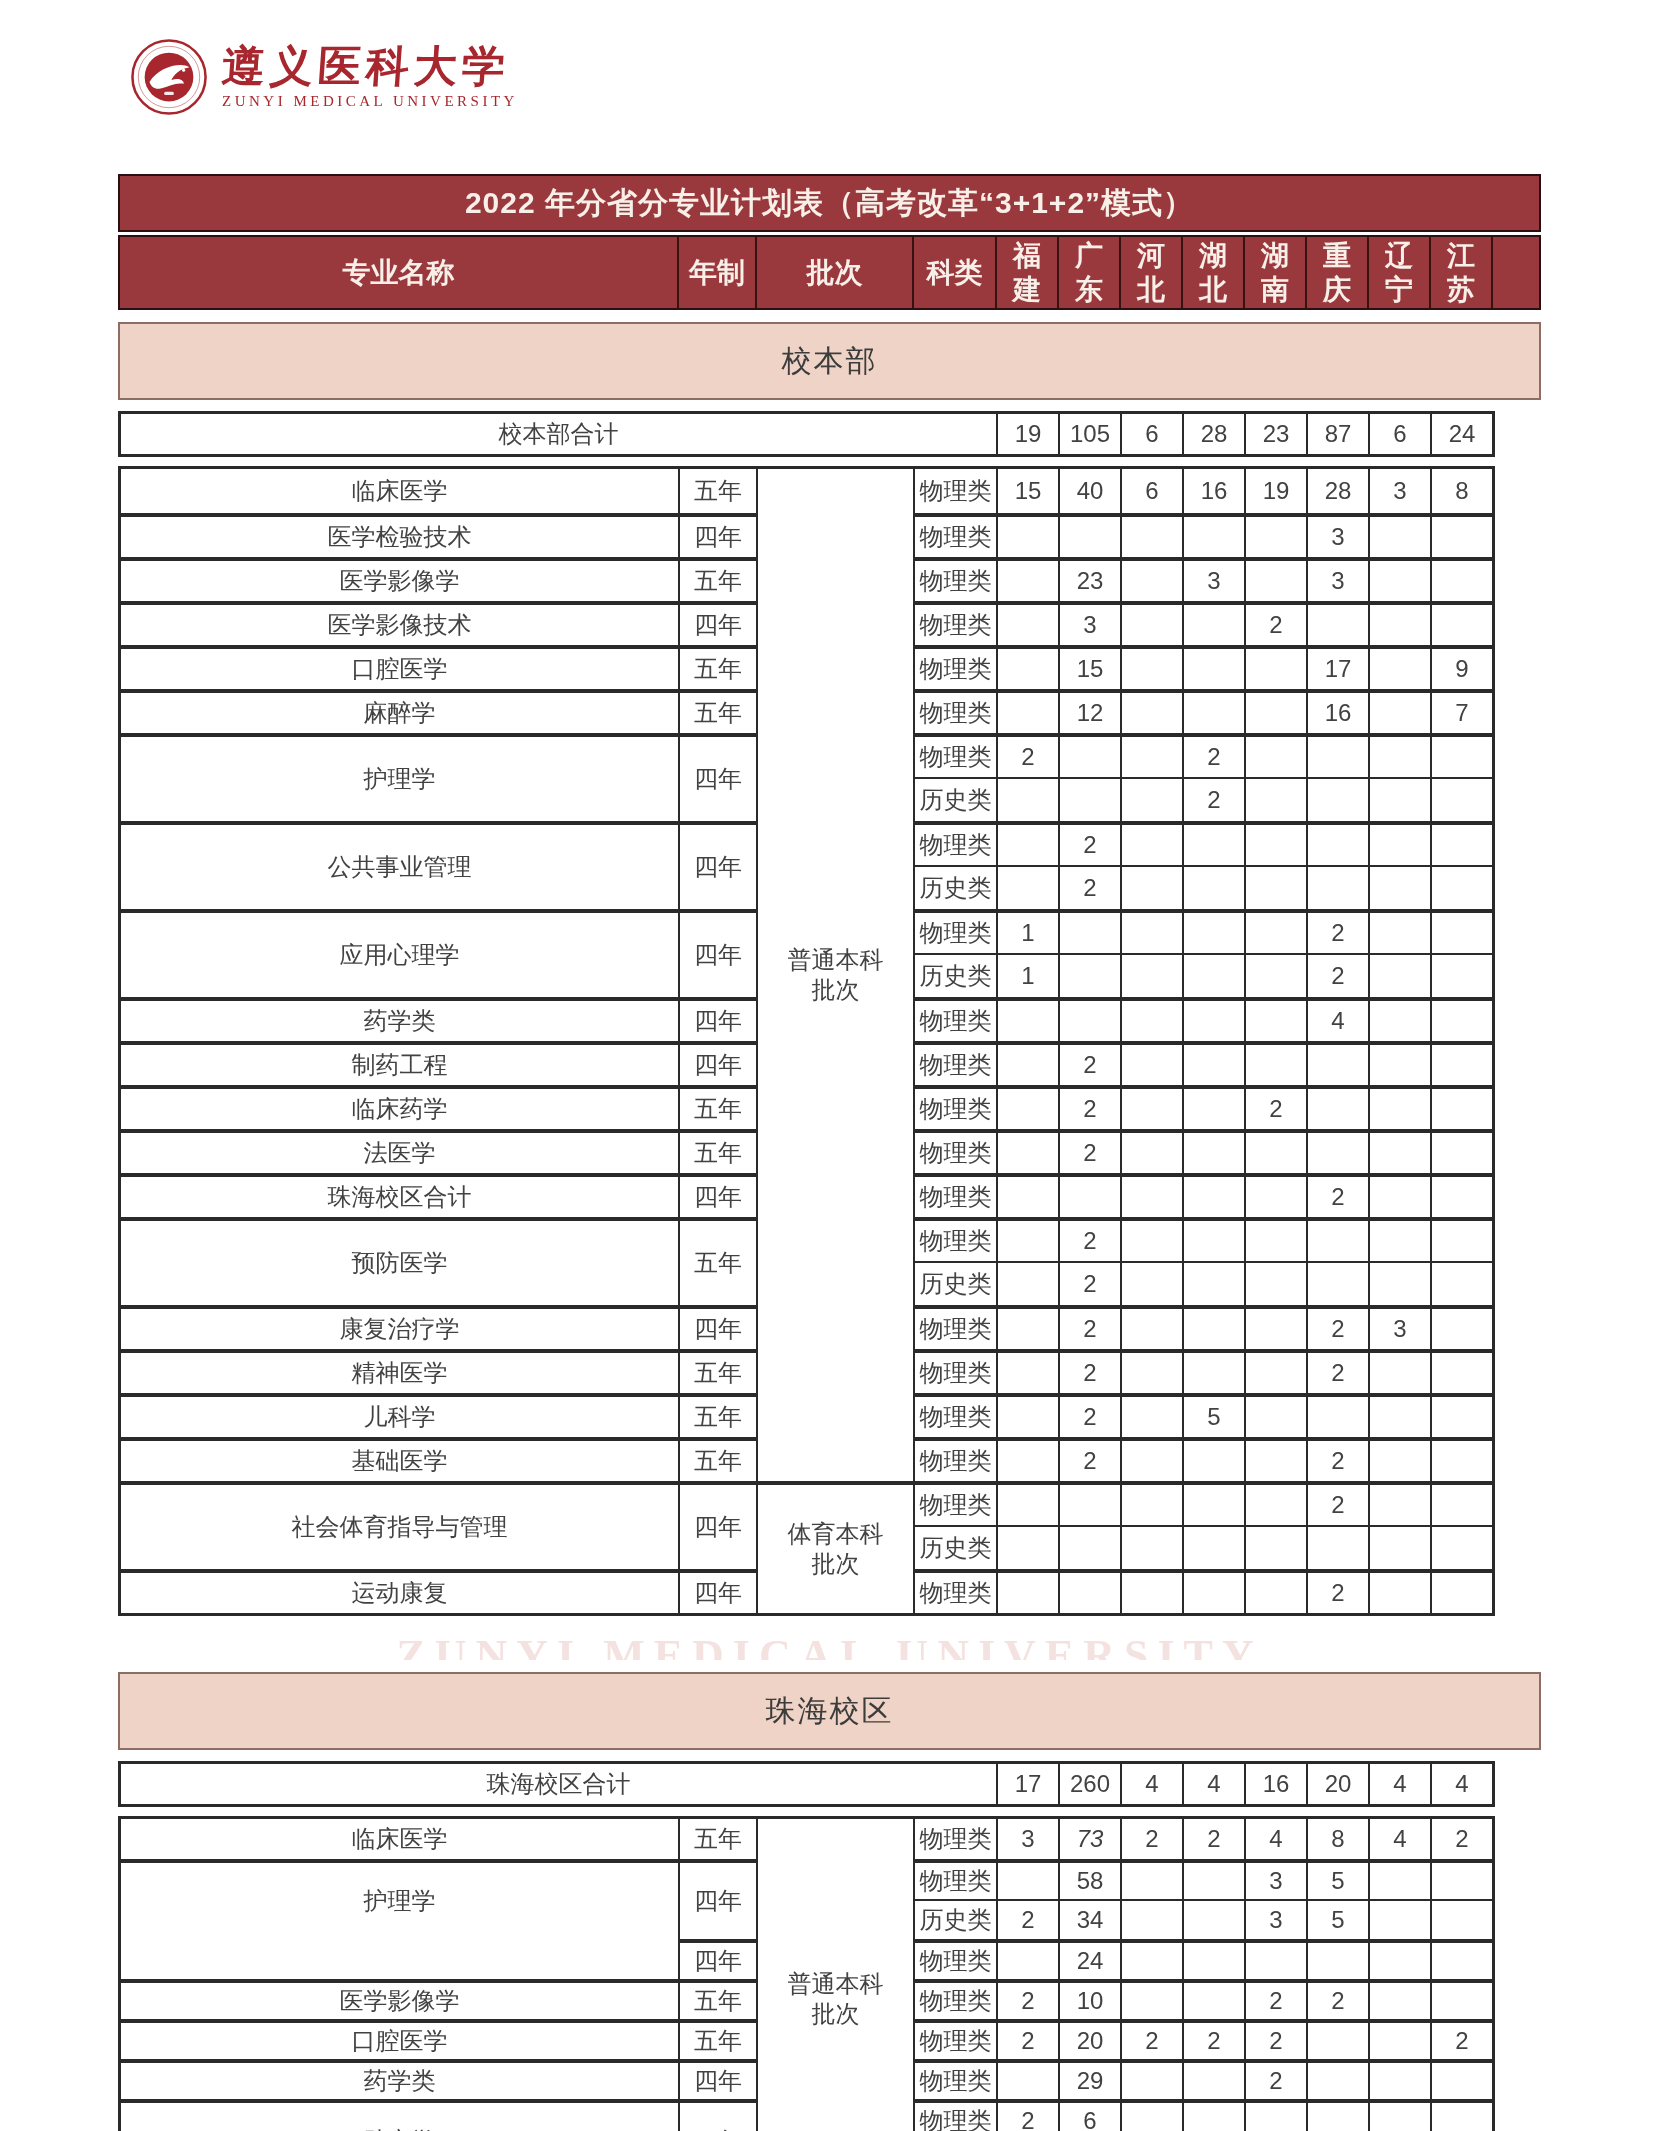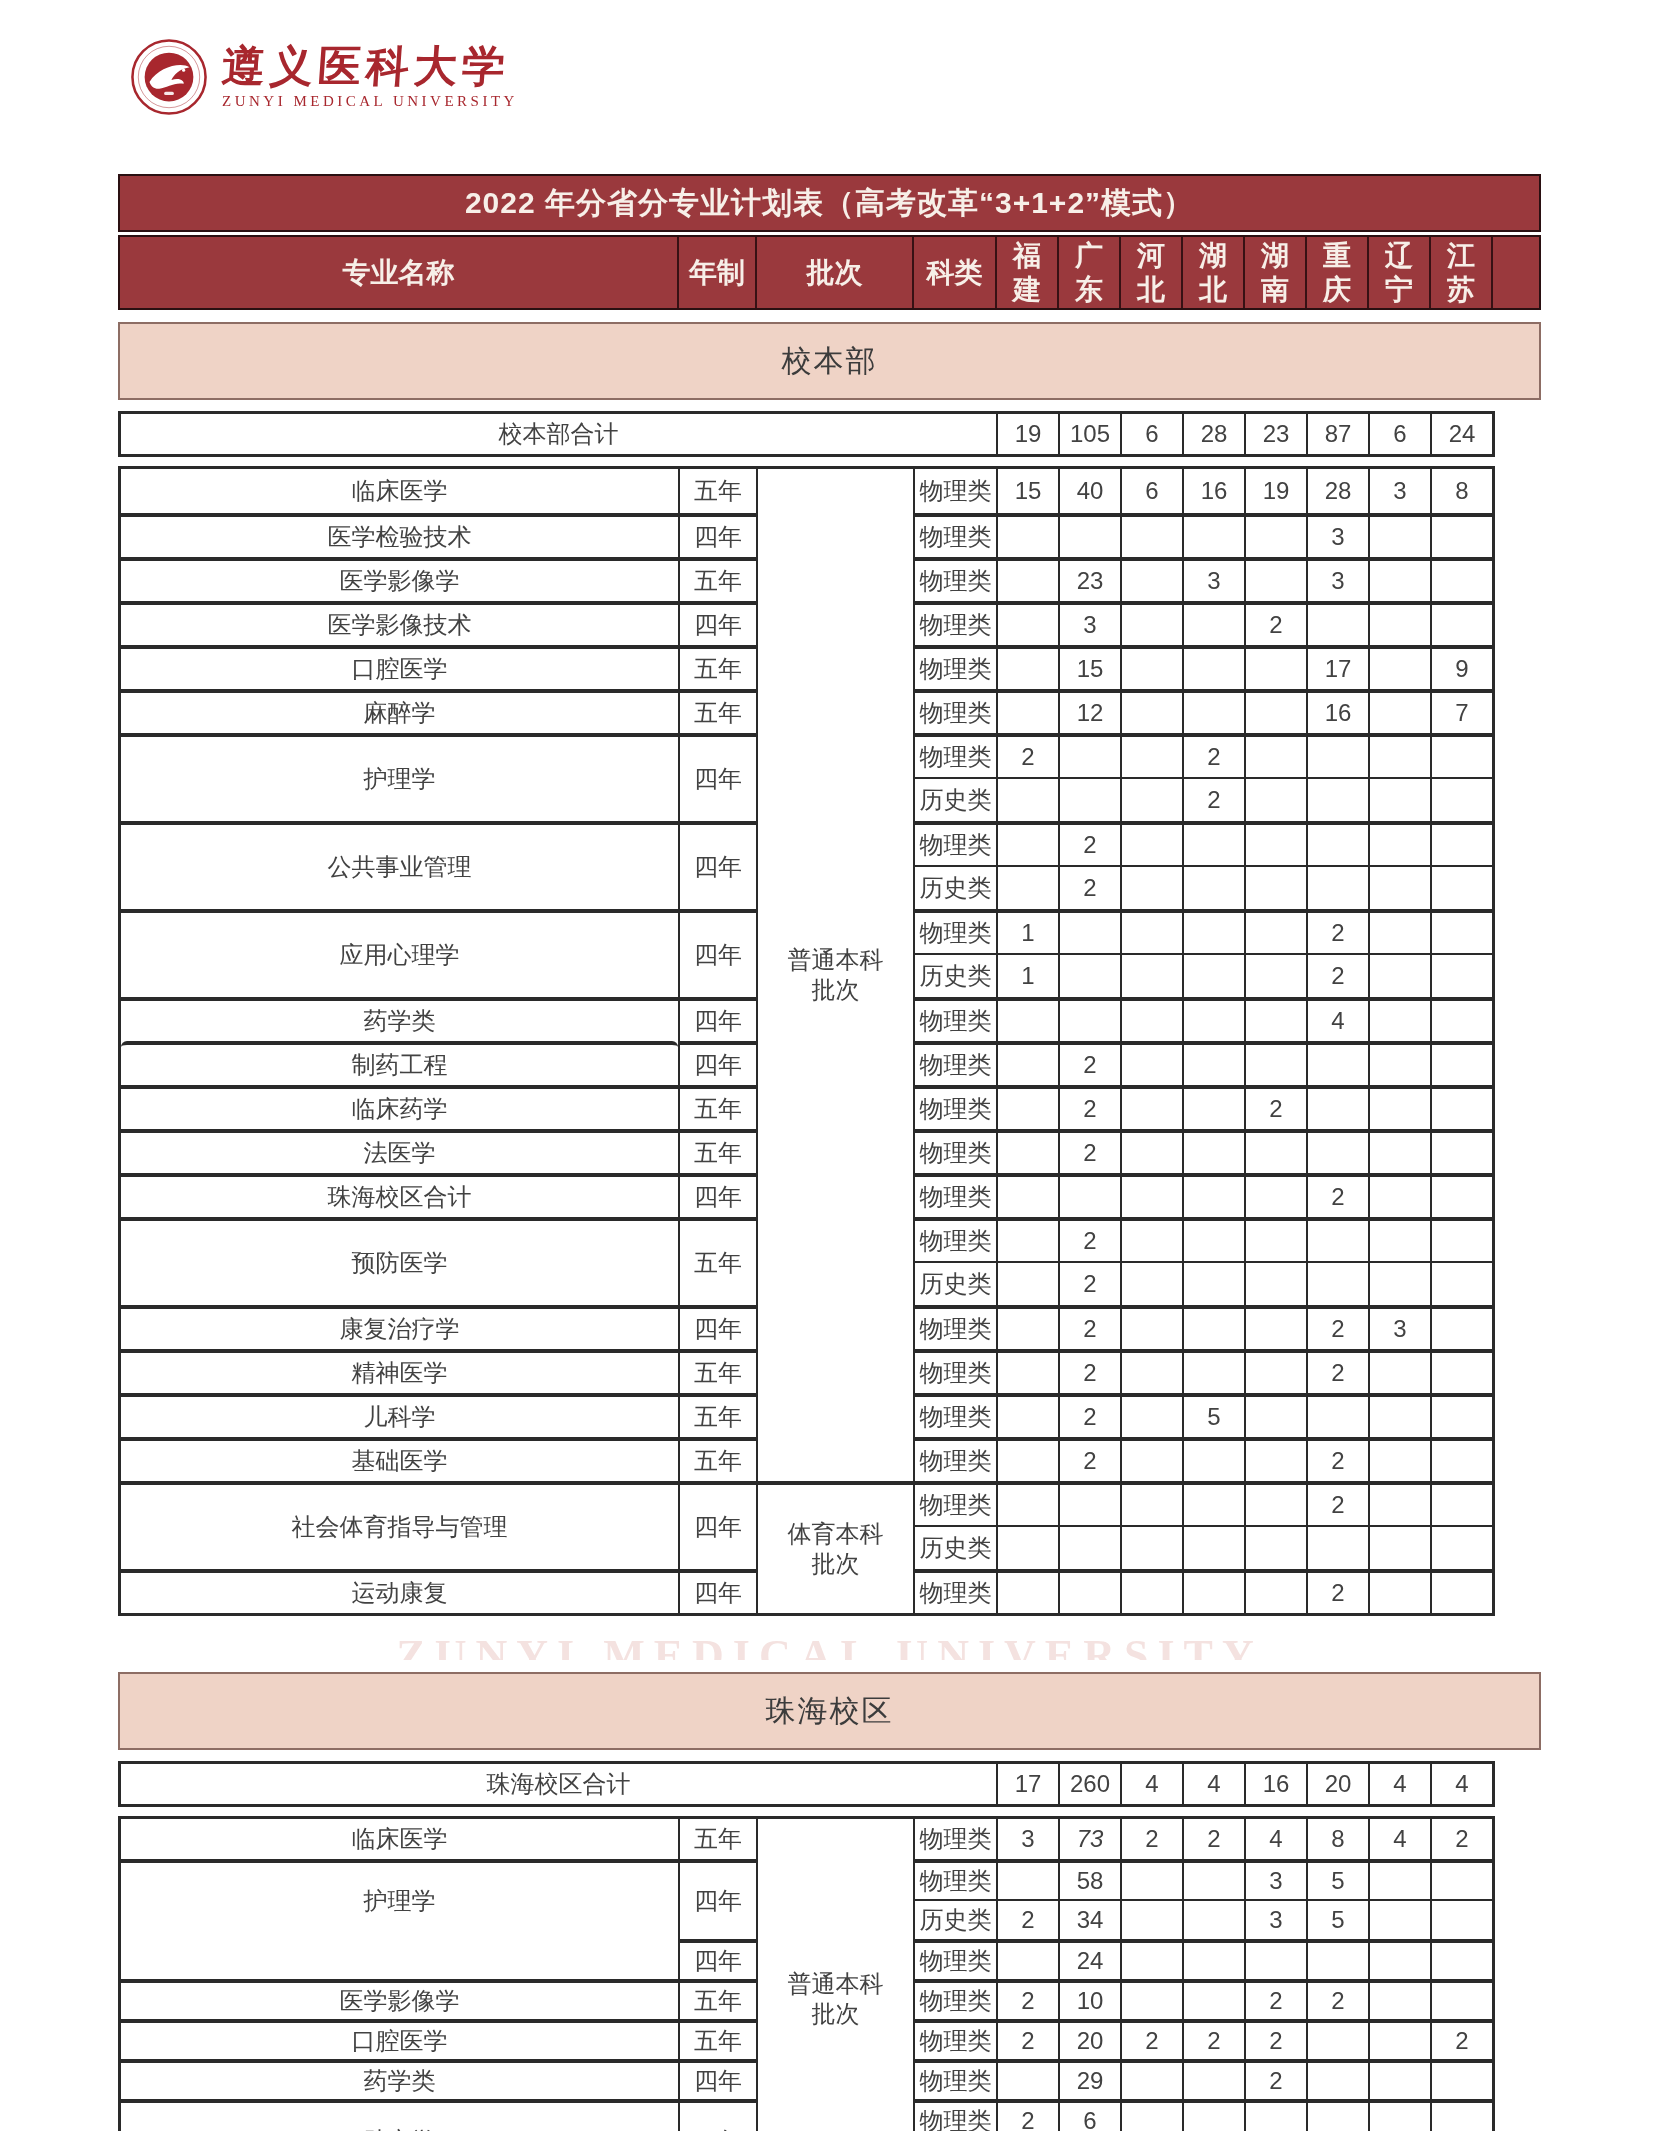"制药工程" div.cell { border-radius: 6px -> none }
